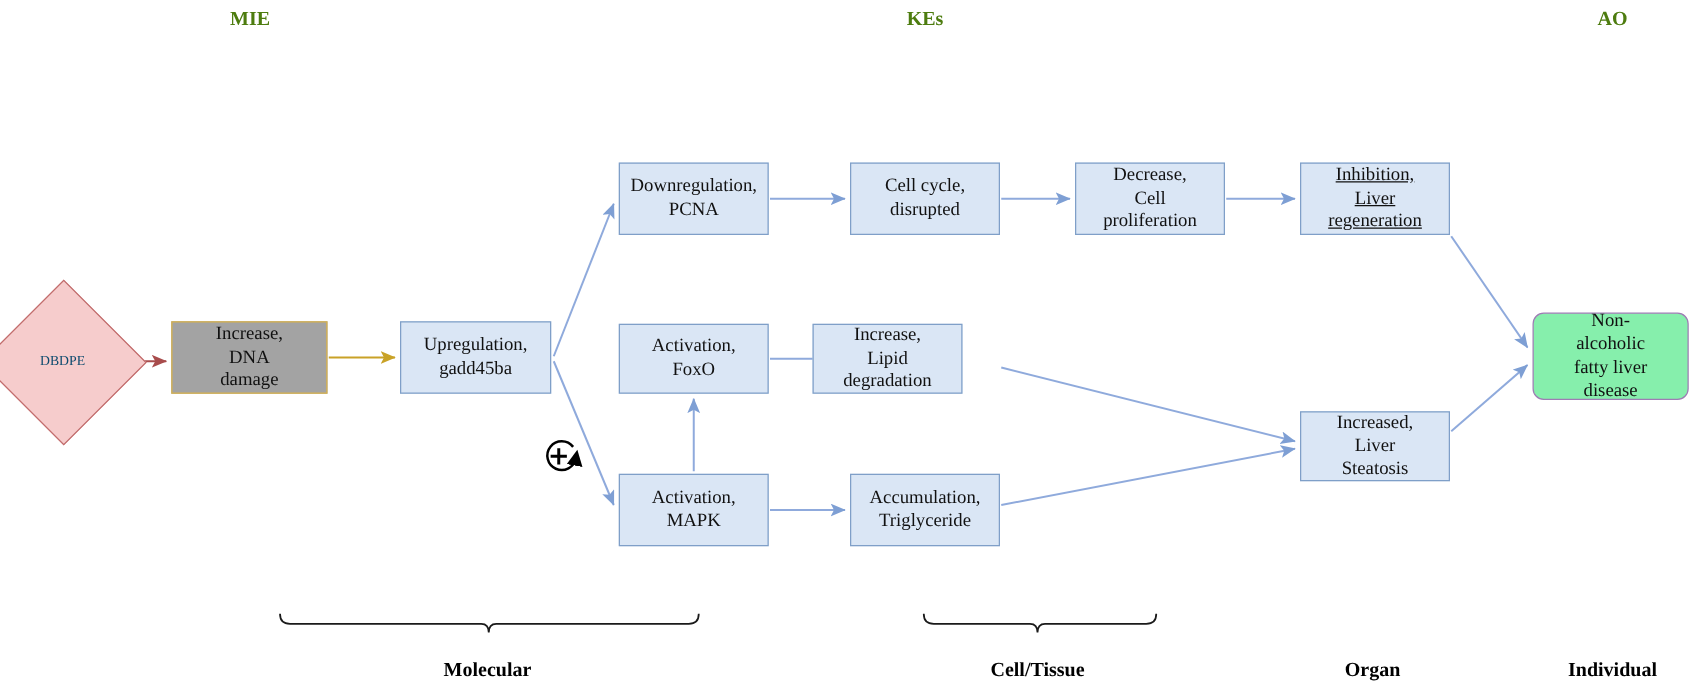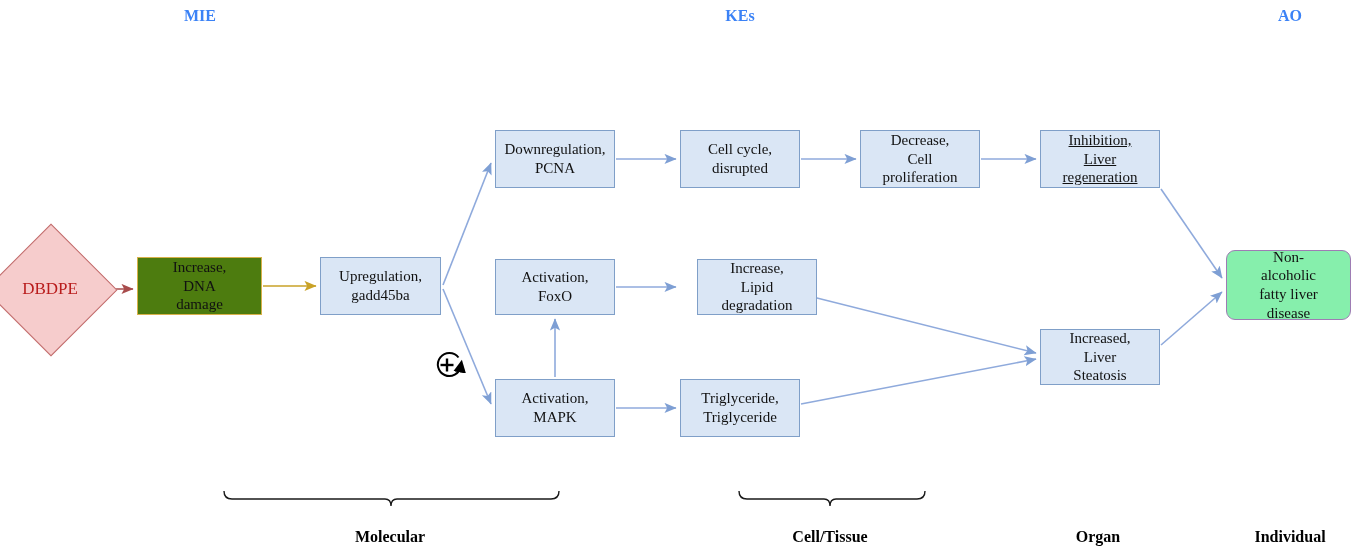"MIE" .col-head { color: #3b82f6 -> #4d7c0f }
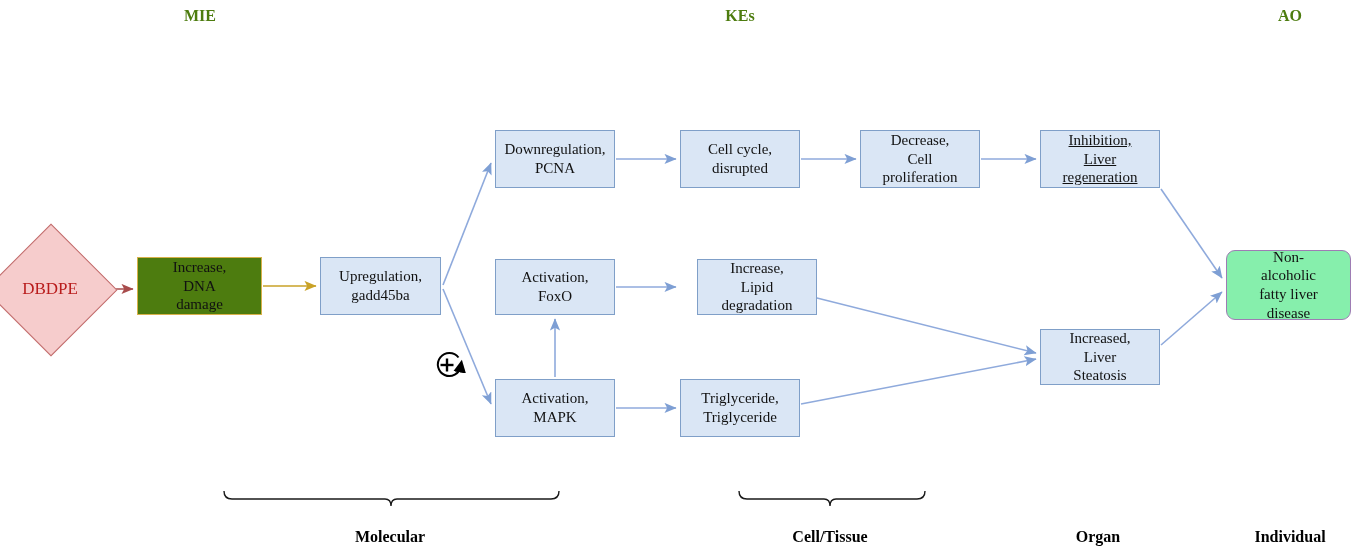"Increase, DNA" .node.mie { background: #4d7c0f -> #a3a3a3 }
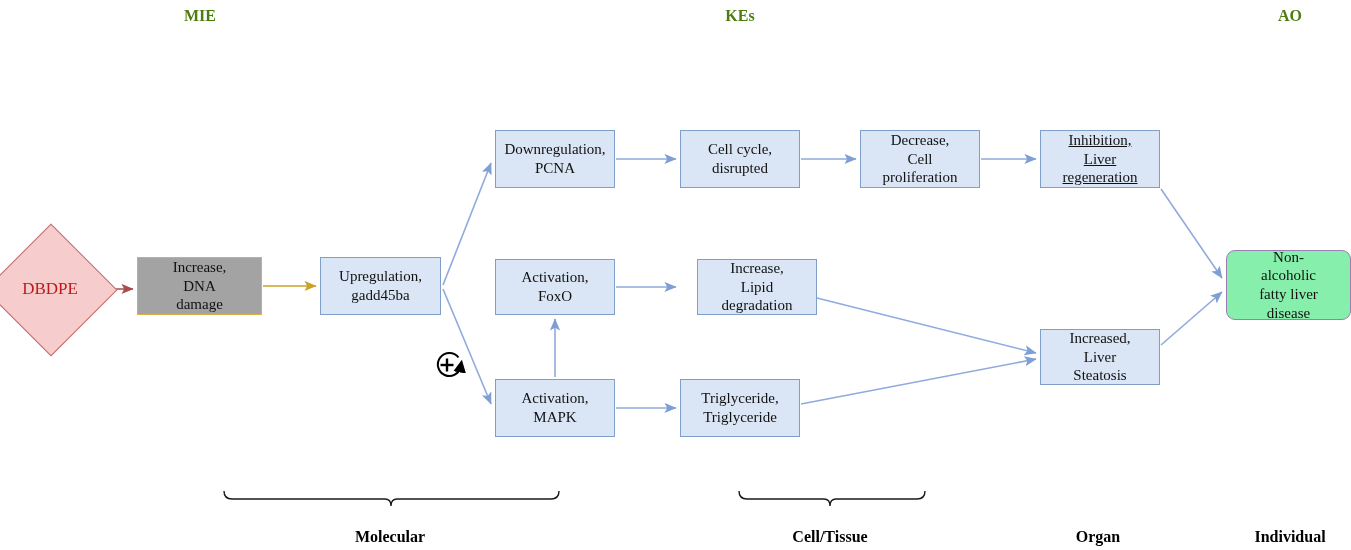"Increase, Lipid" div.node { left: 697px -> 650px }
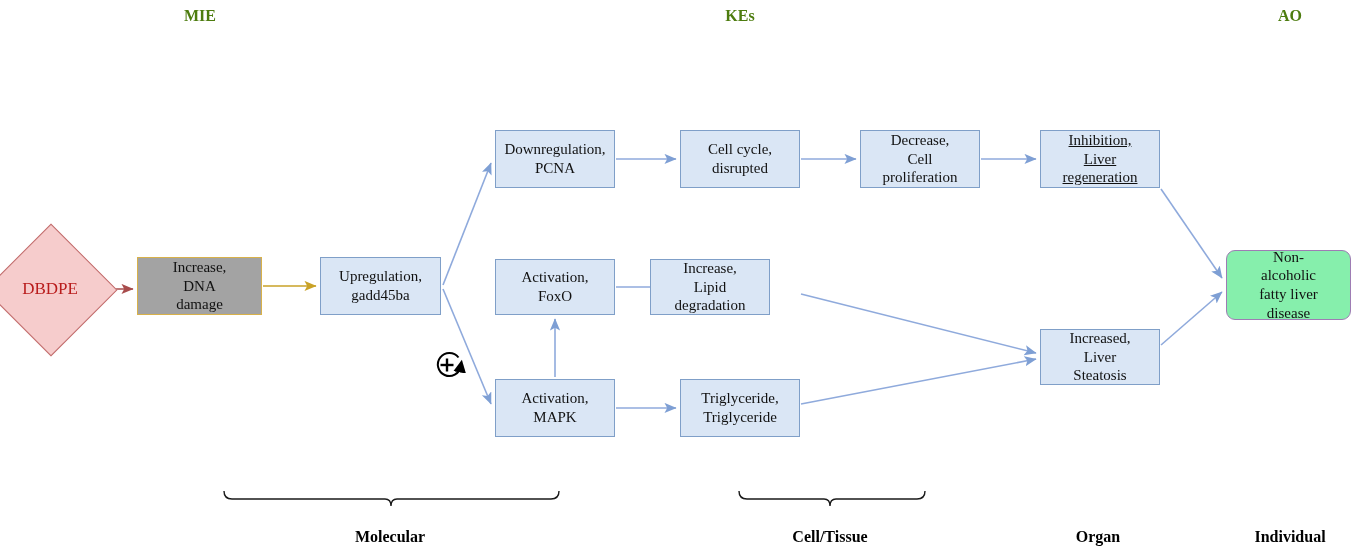"DBDPE" .diamond-text { color: #b91c1c -> #0c4a6e; font-size: 17px -> 11px }
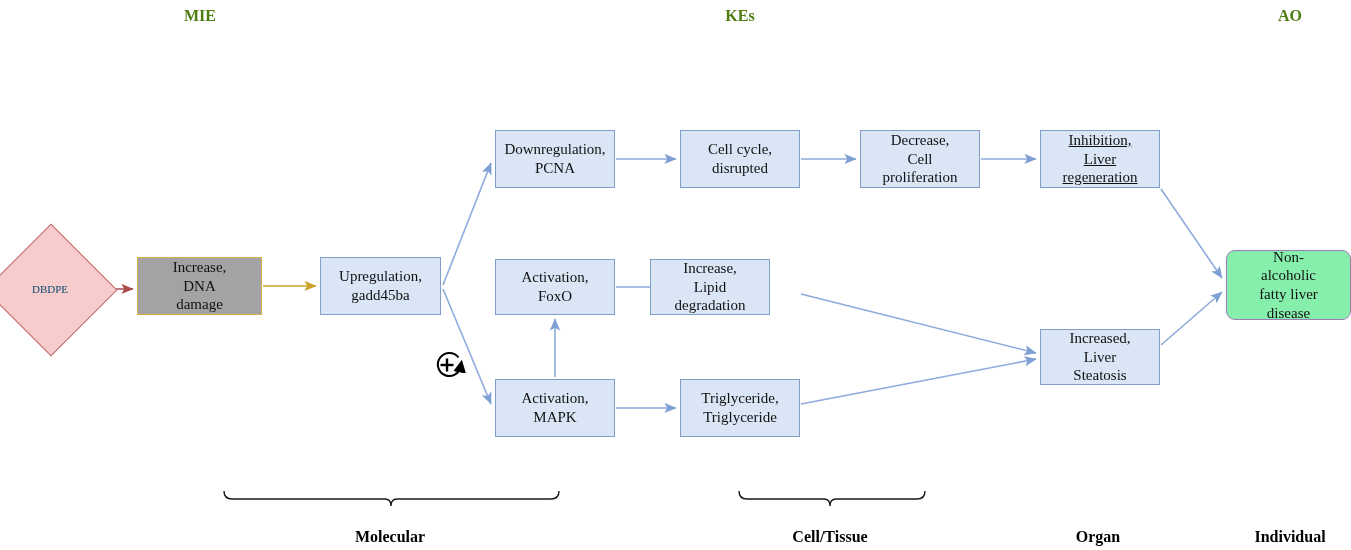"Triglyceride," span { text: Triglyceride -> Accumulation }
